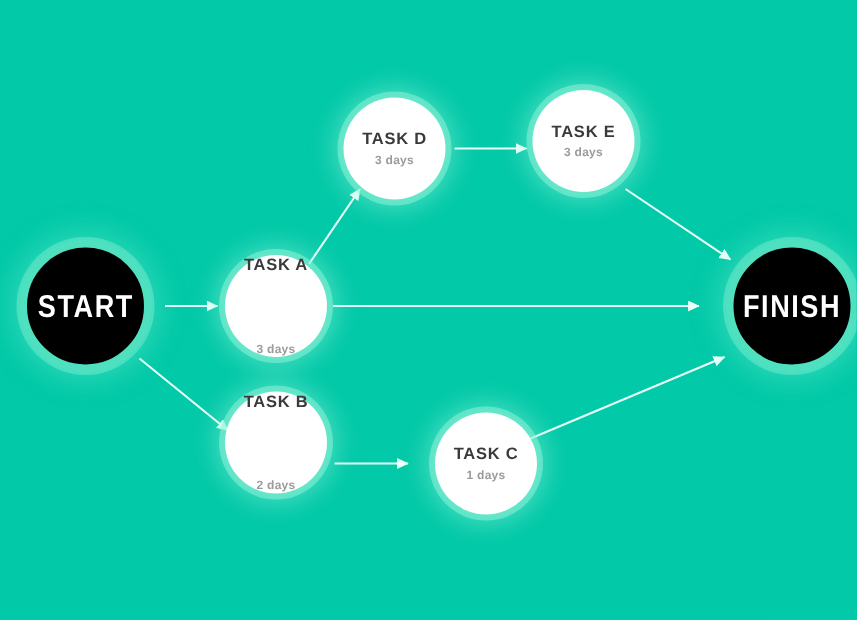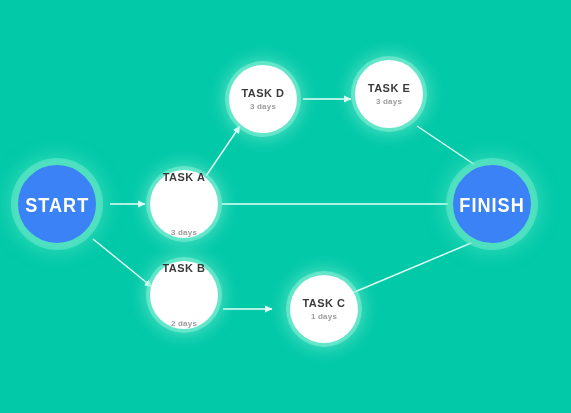"START" .node.terminal { background: #3b82f6 -> #000000 }
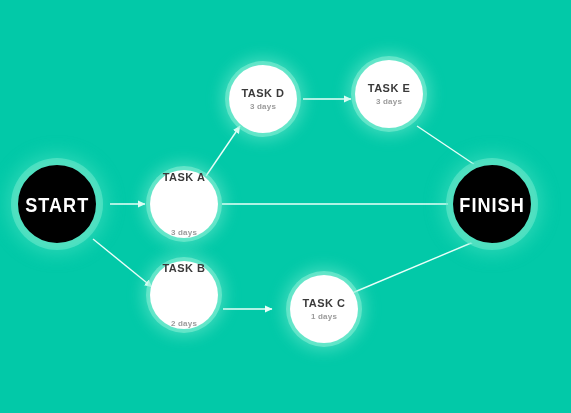"FINISH" div.node { left: 448px -> 484px }
